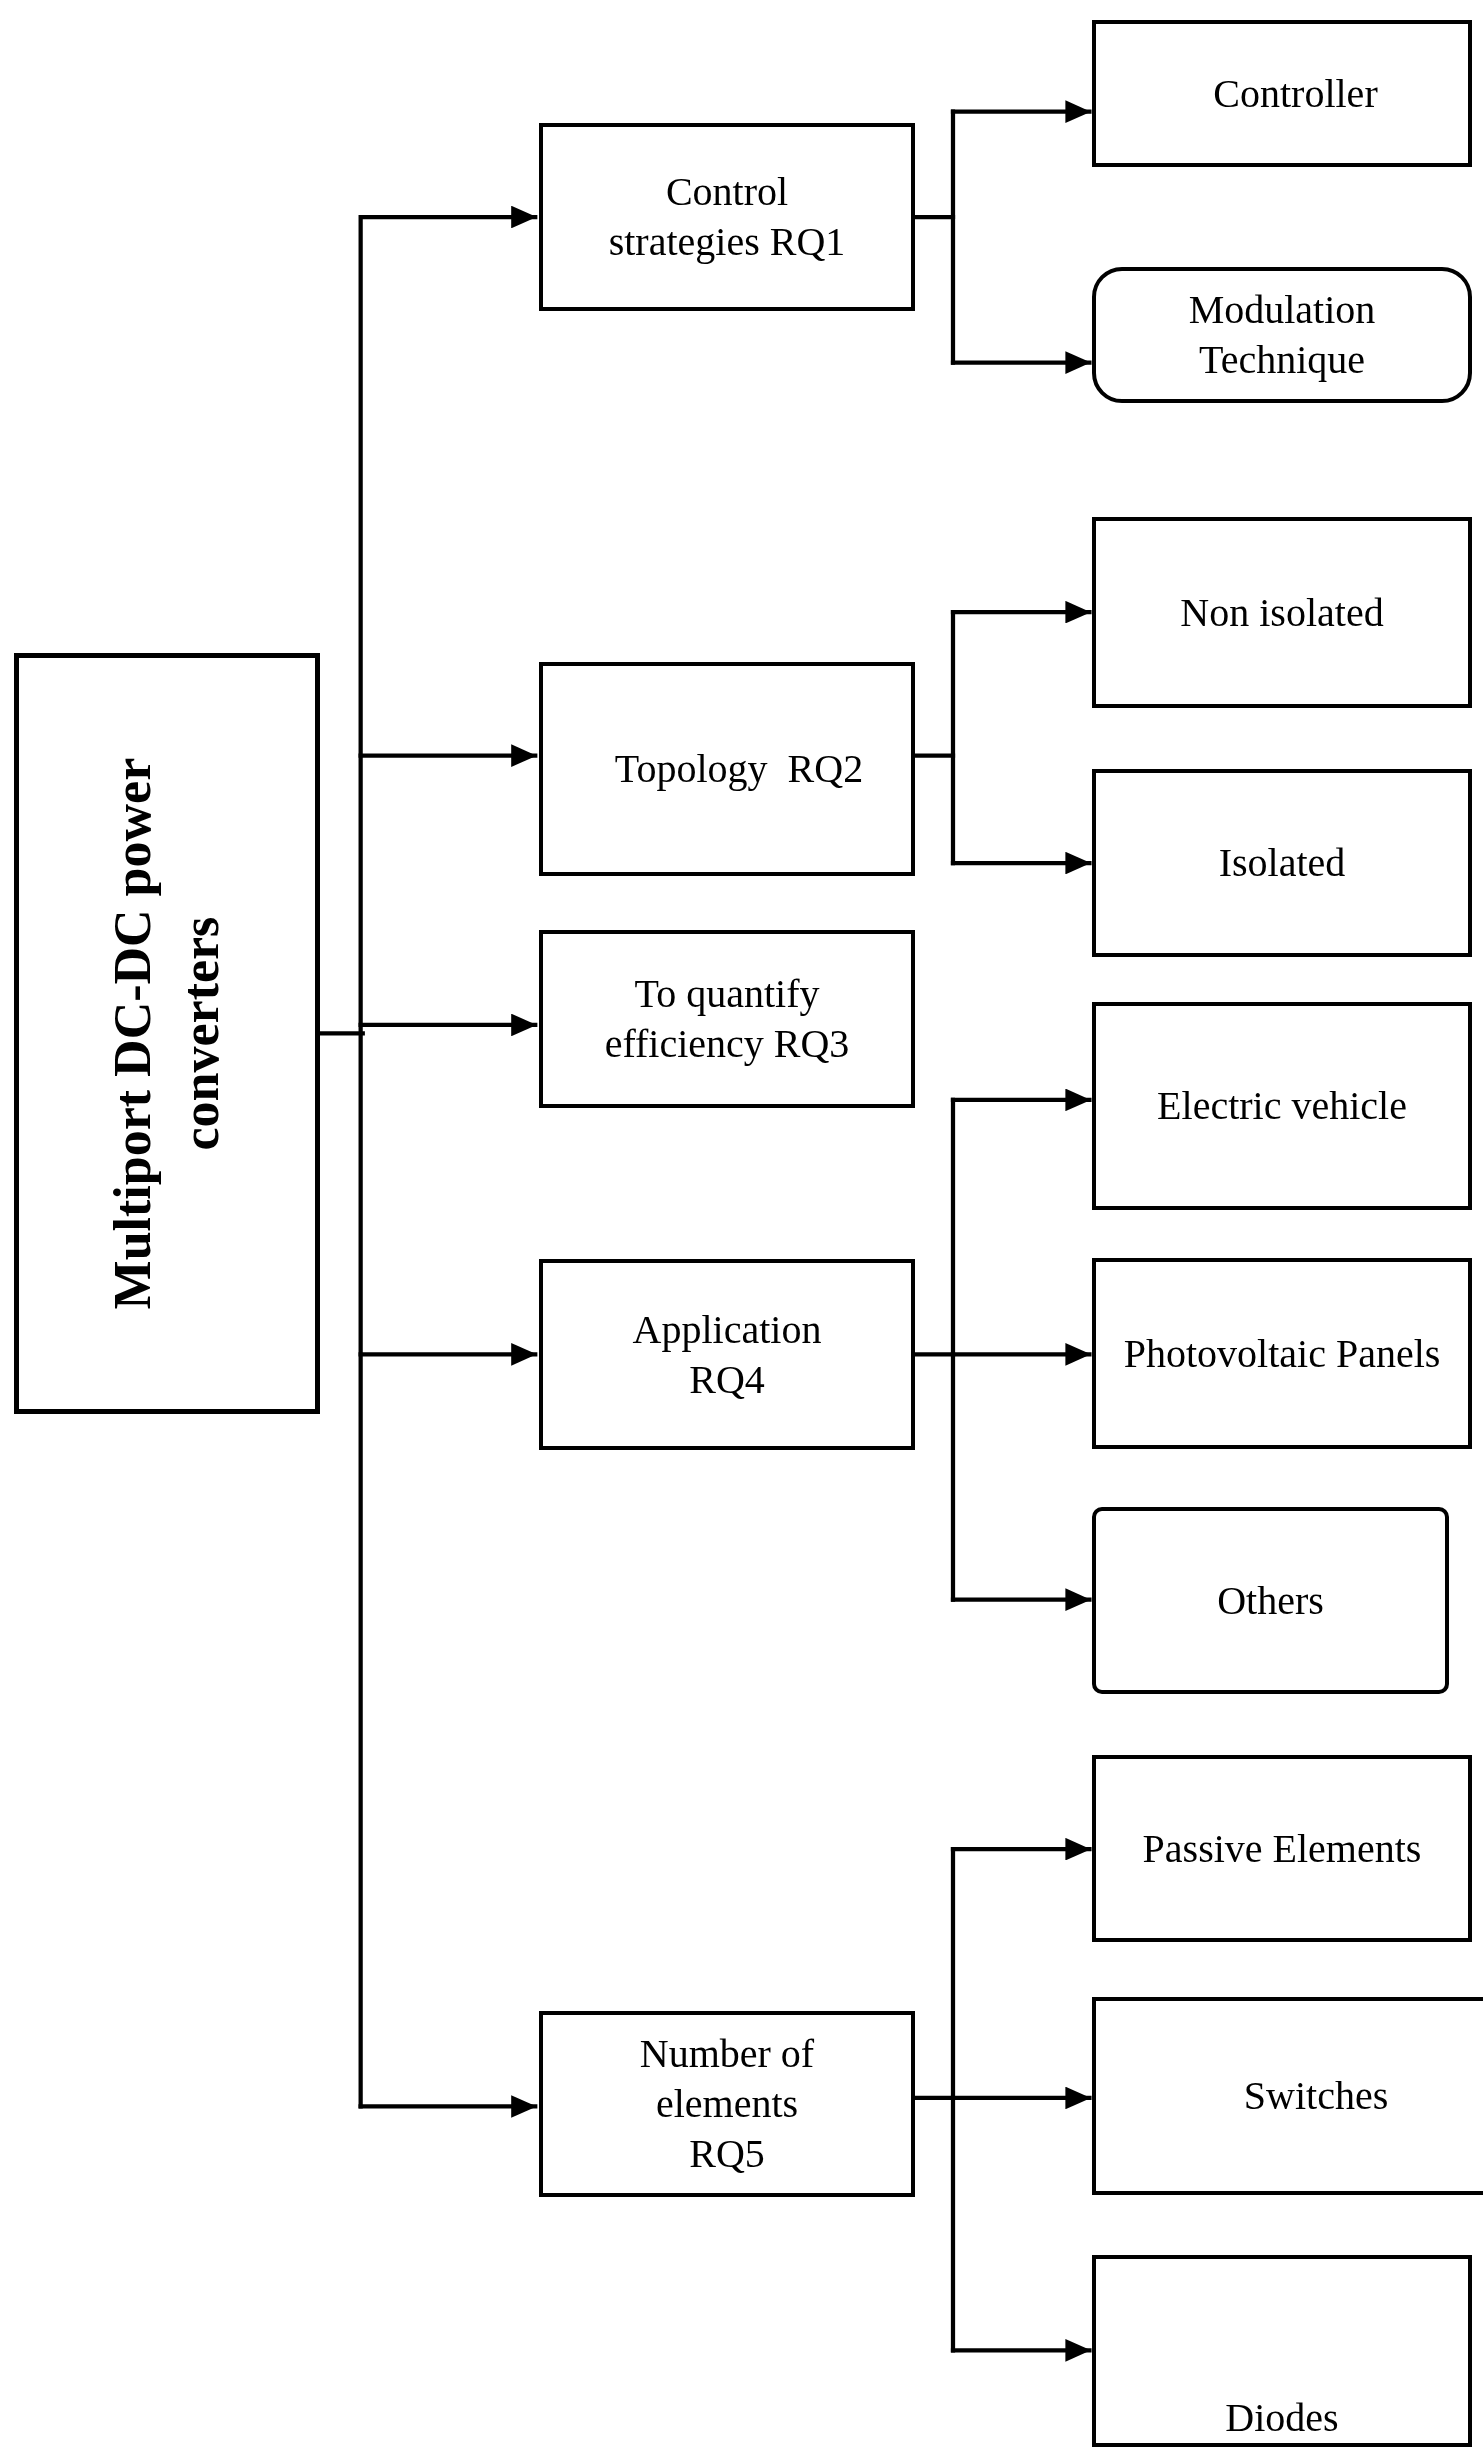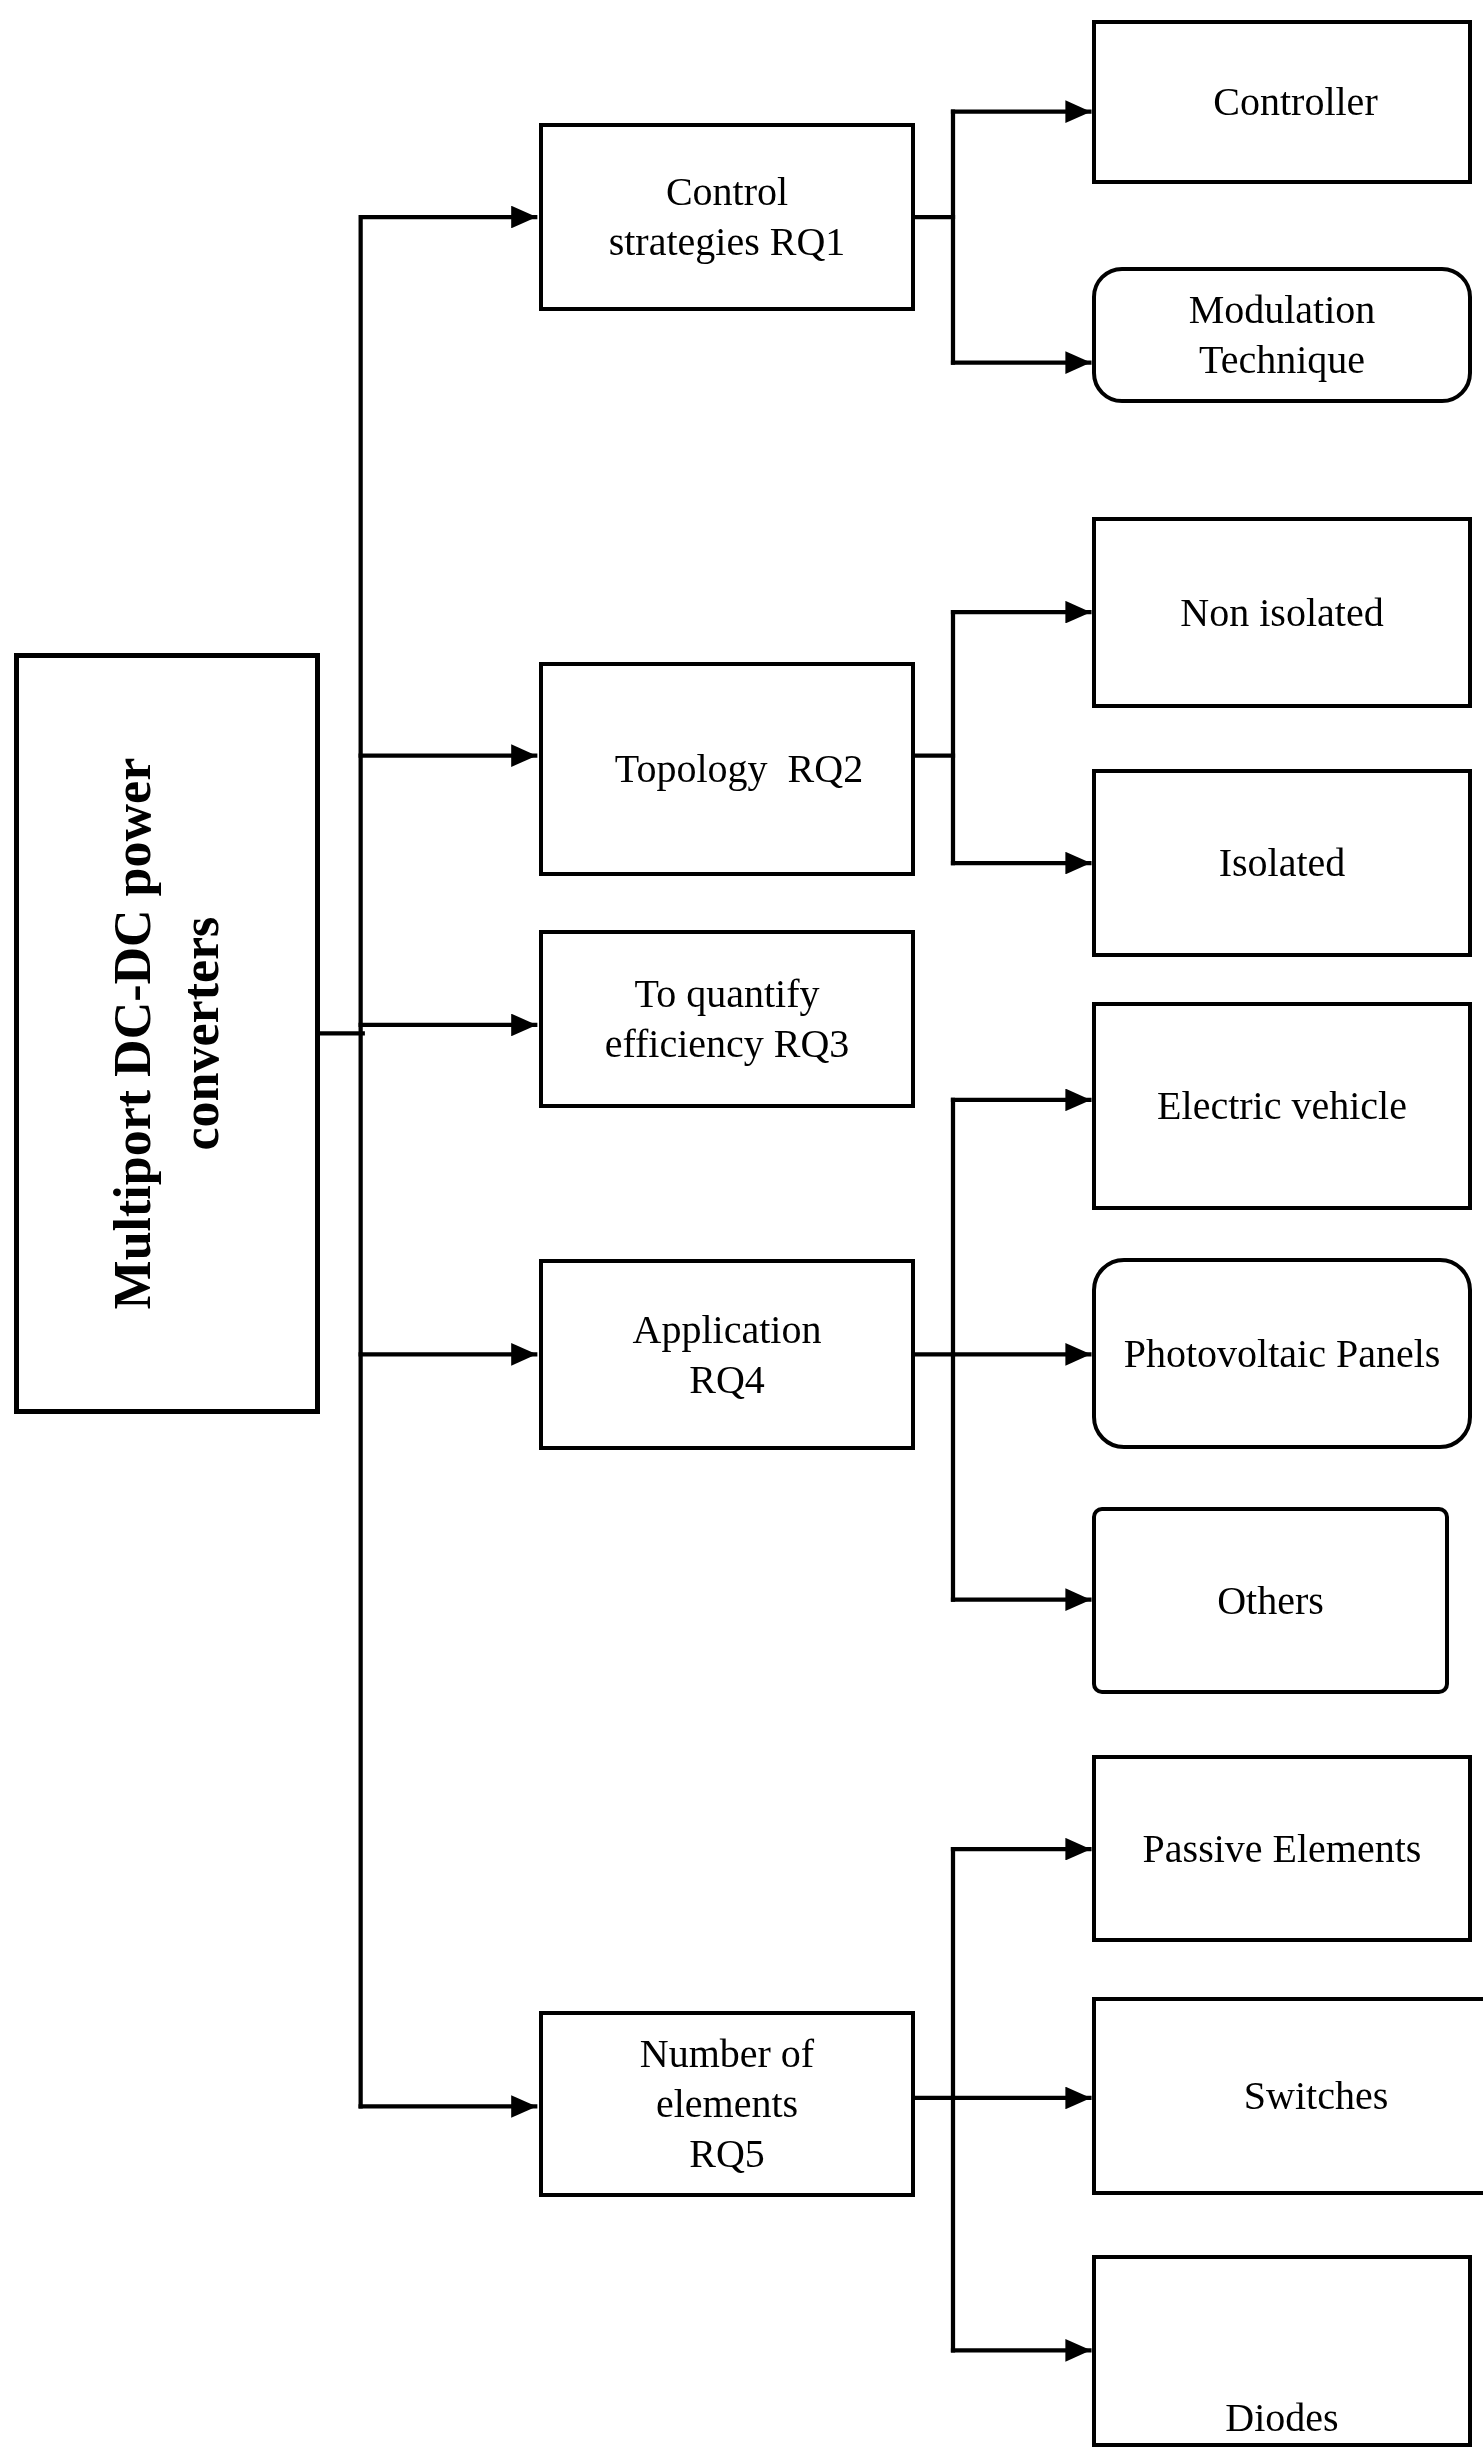"Controller" div.box { height: 164px -> 147px }
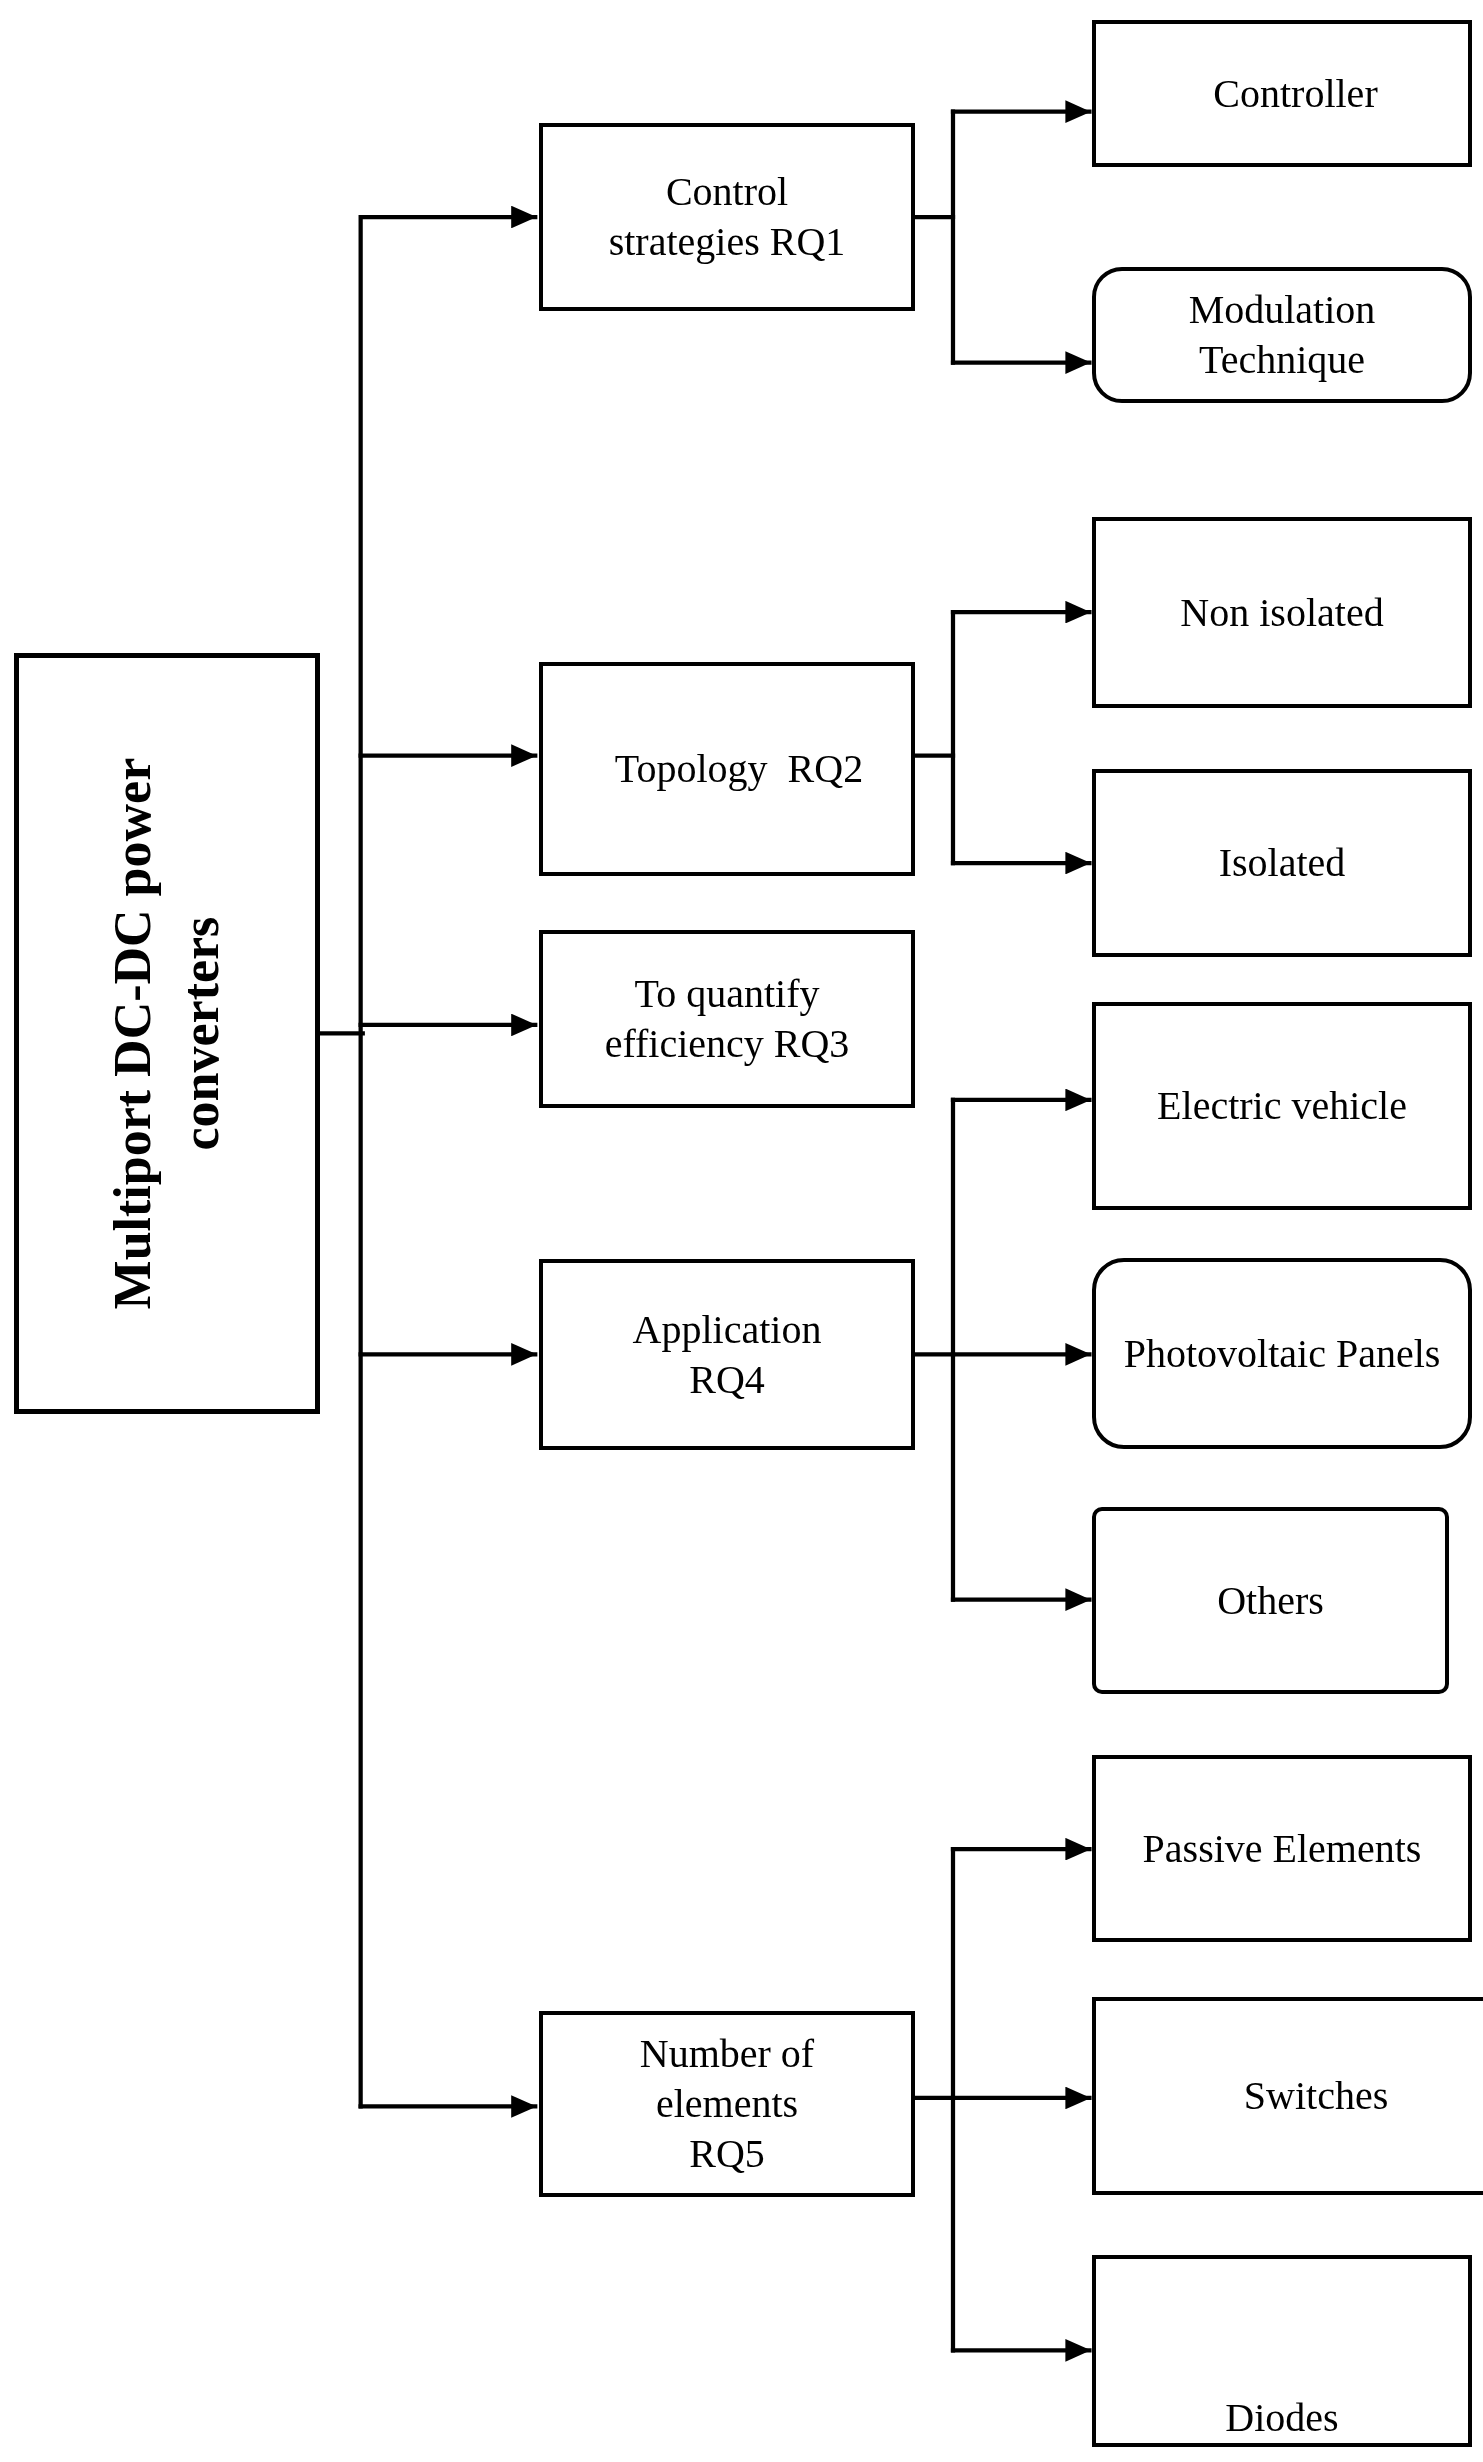"Photovoltaic Panels" div.box { border-radius: 32px -> none }
